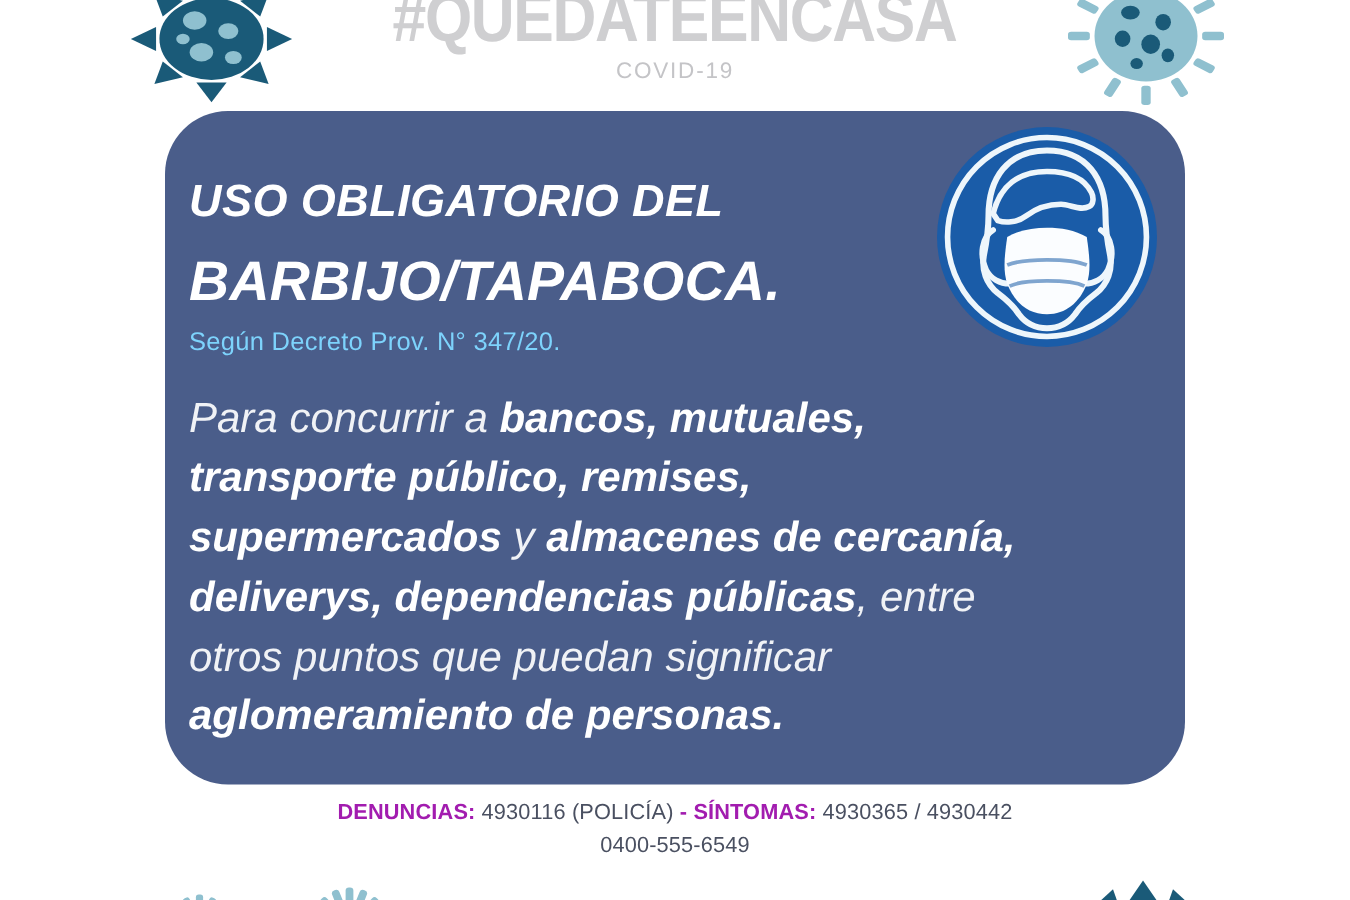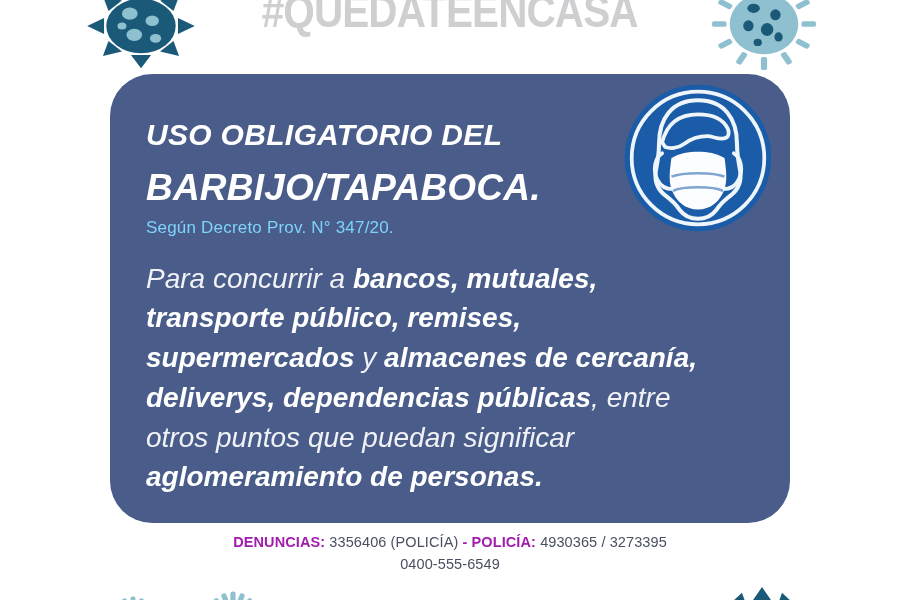"COVID-19" div.covid19 { html: none -> <div>COVID-19</div> }
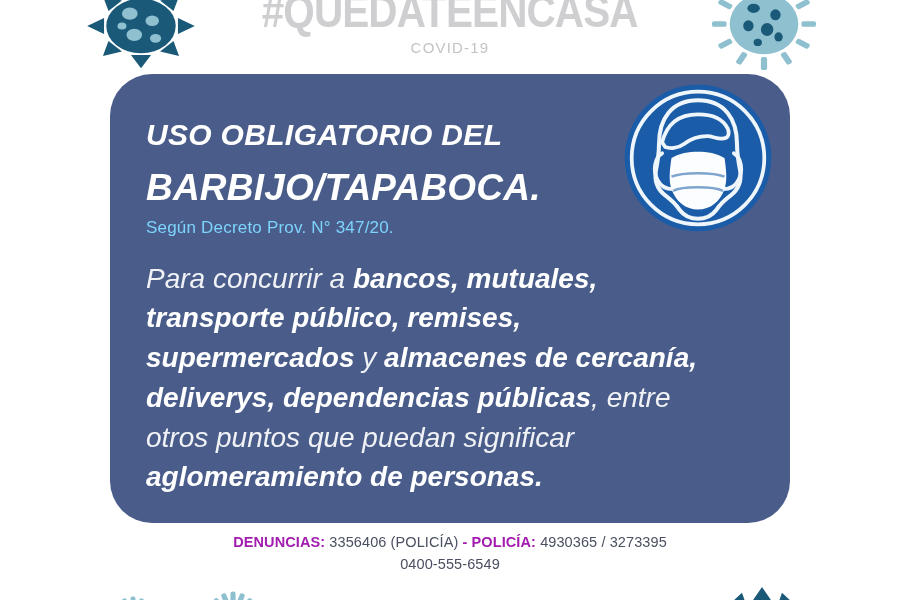"USO OBLIGATORIO DEL" .card-inner { padding: 44px 34px 0 36px -> 44px 34px 0 16px }
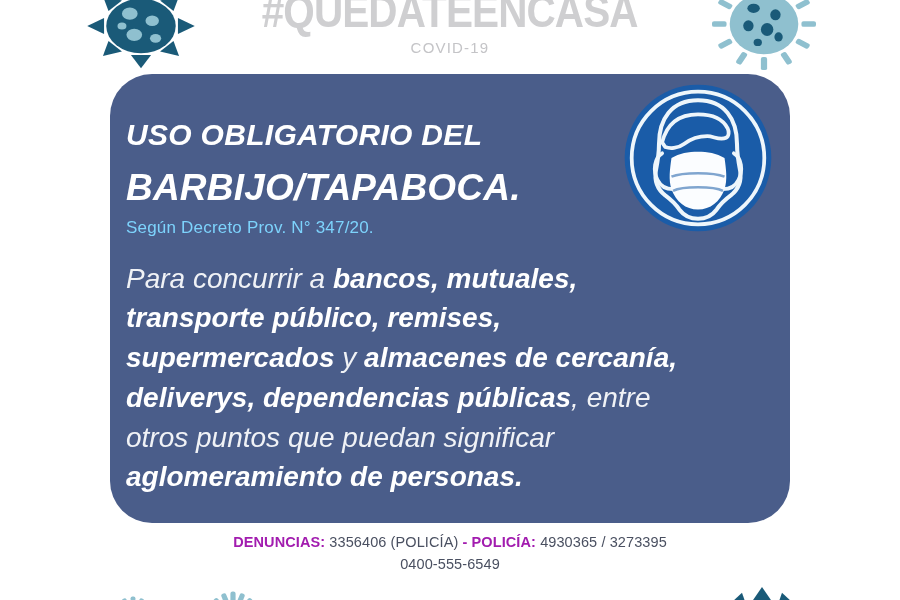"3356406 (POLICÍA)" span { text: 3356406 -> 4930116 }
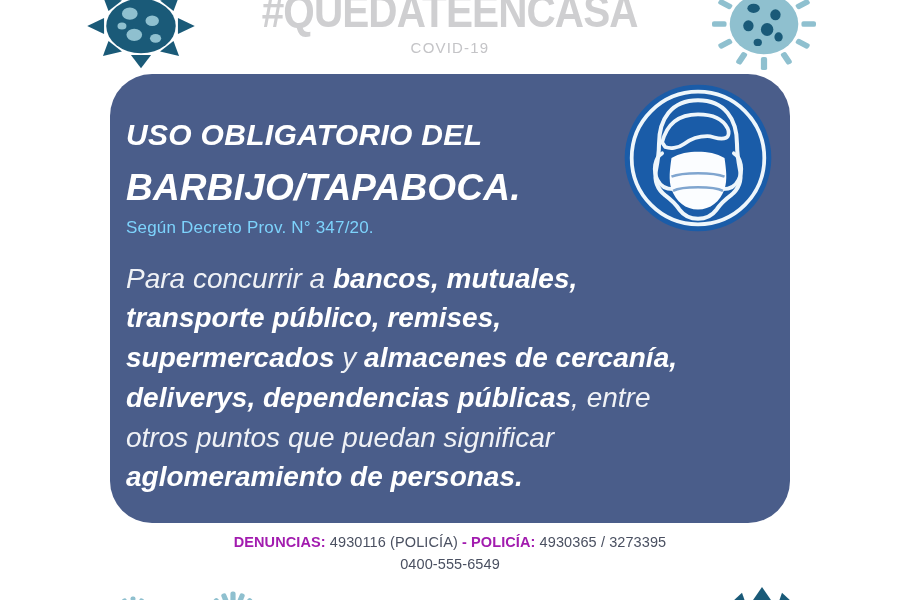"POLICÍA:" b { text: POLICÍA -> SÍNTOMAS }
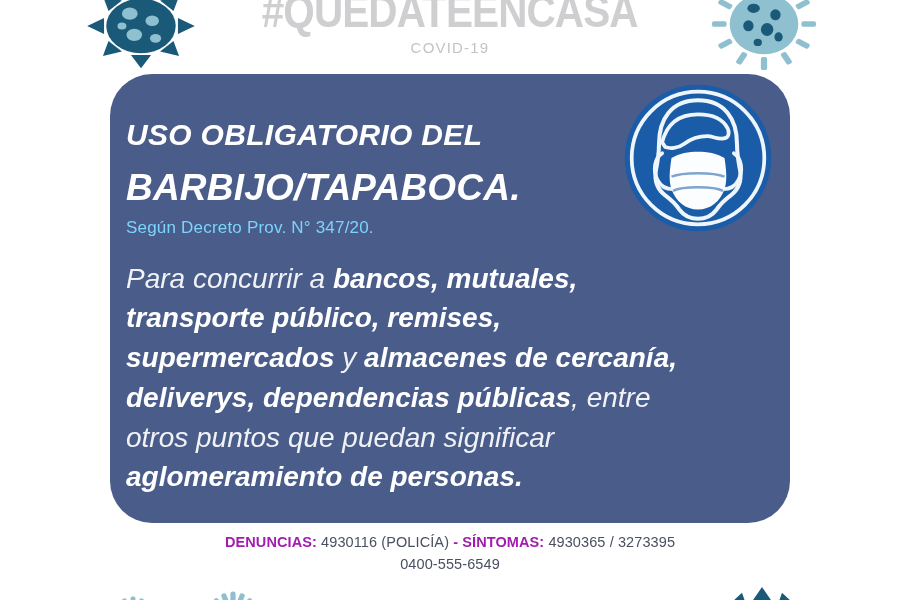"4930365 / 3273395" span { text: 3273395 -> 4930442 }
